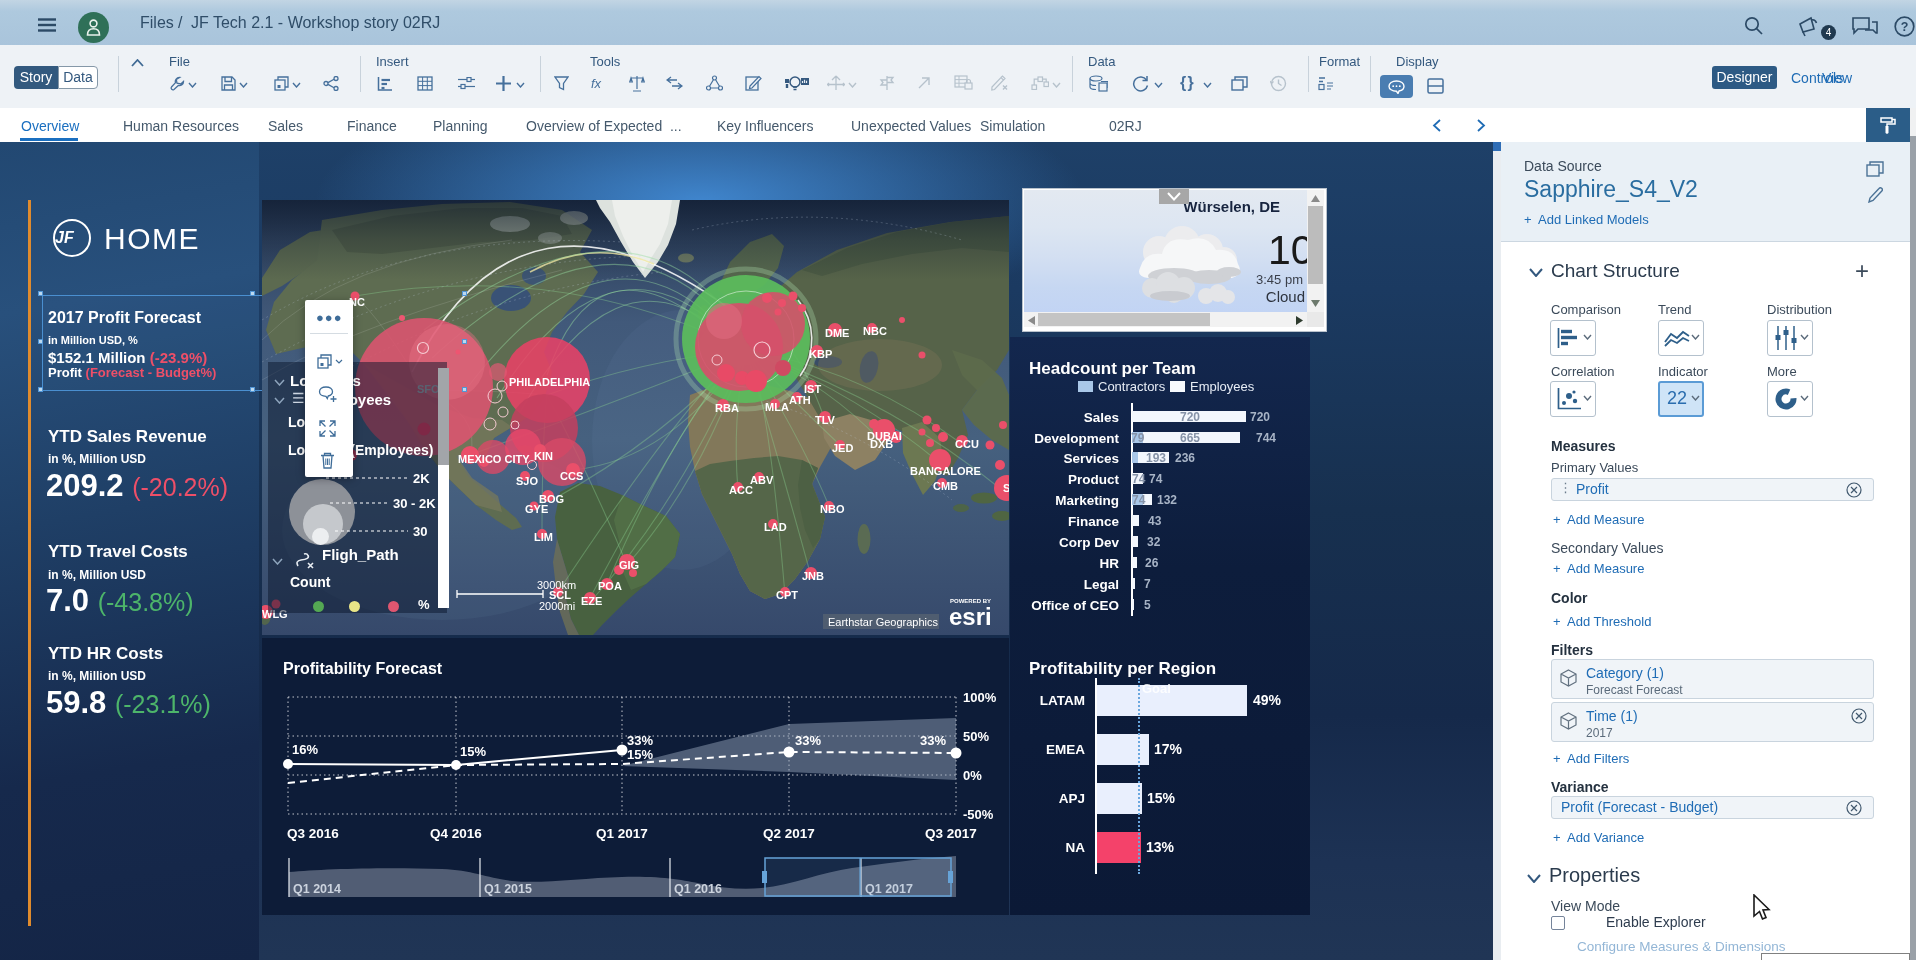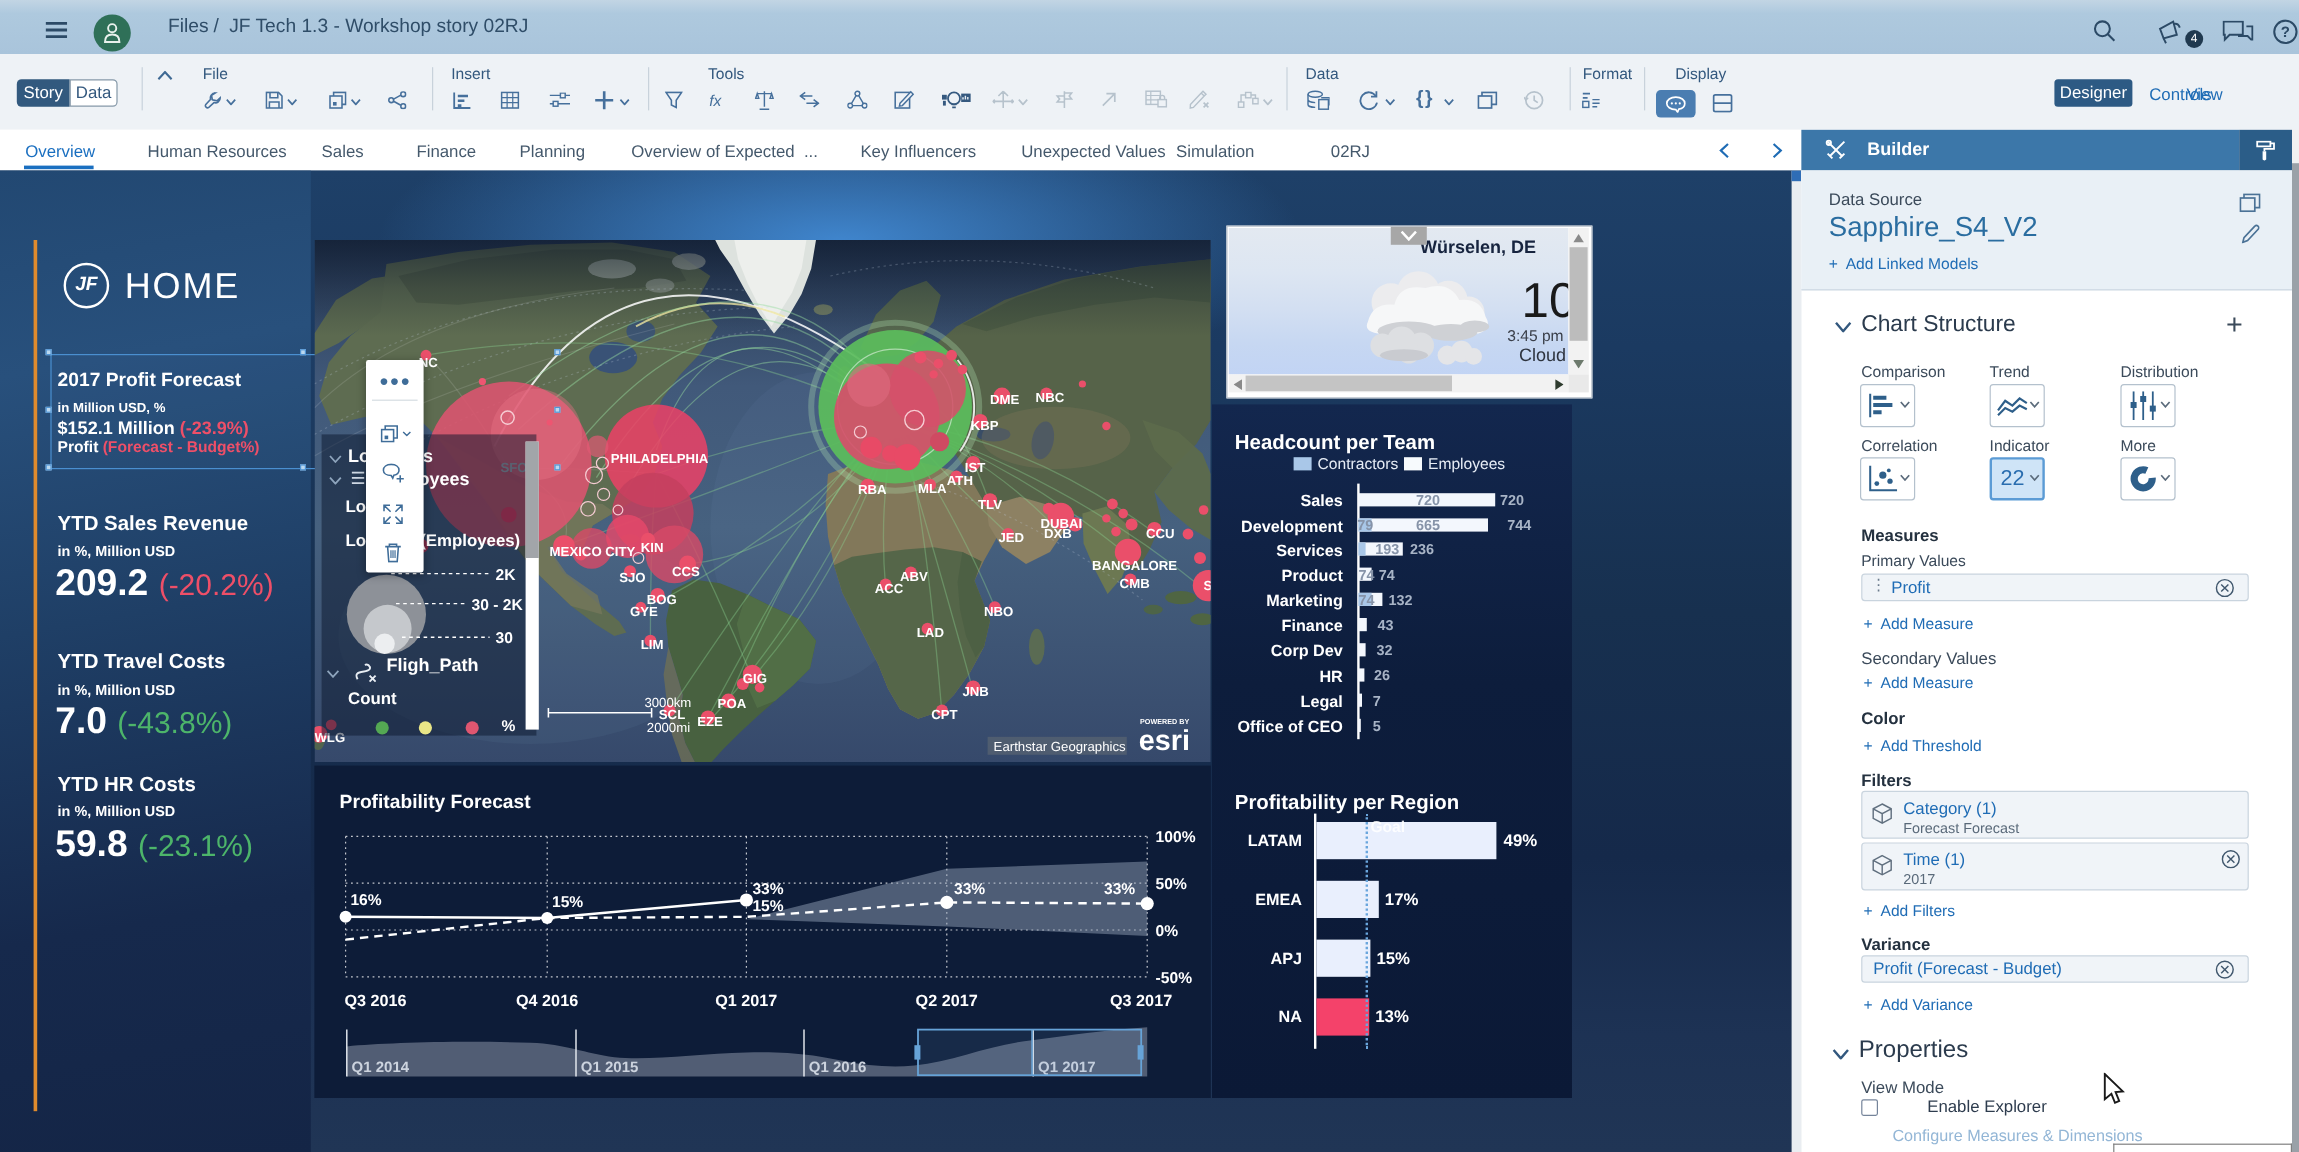"JF Tech 1.3 - Workshop" div.crumb { text: 1.3 -> 2.1 }
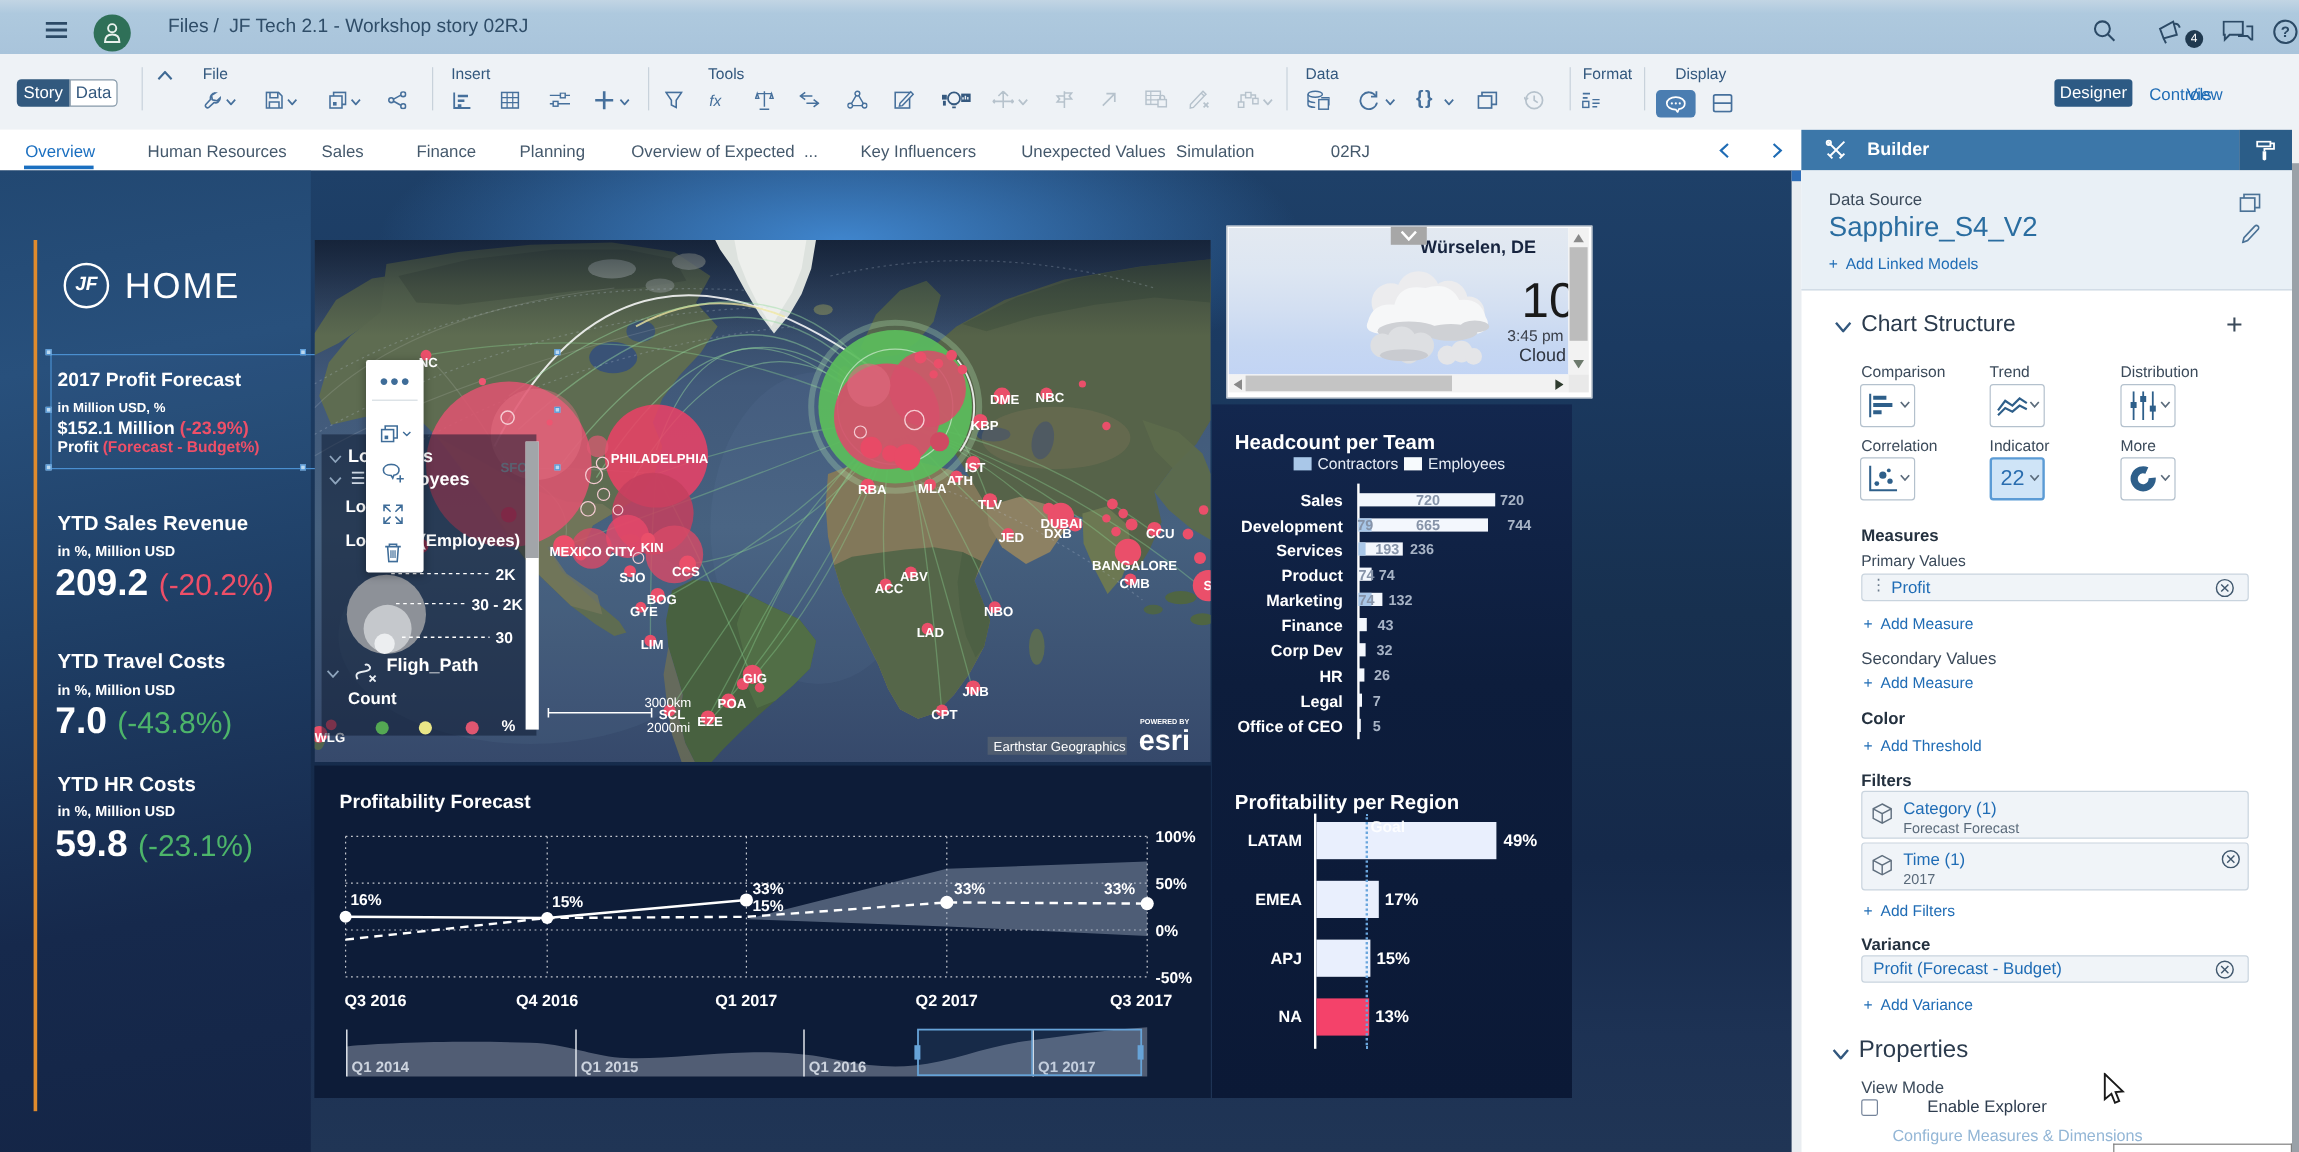"Builder" div { html: <div> <svg> <g> <path></path> <path></path> <circle></circle> </g> </svg> <div>Builder</div> </div> -> none }
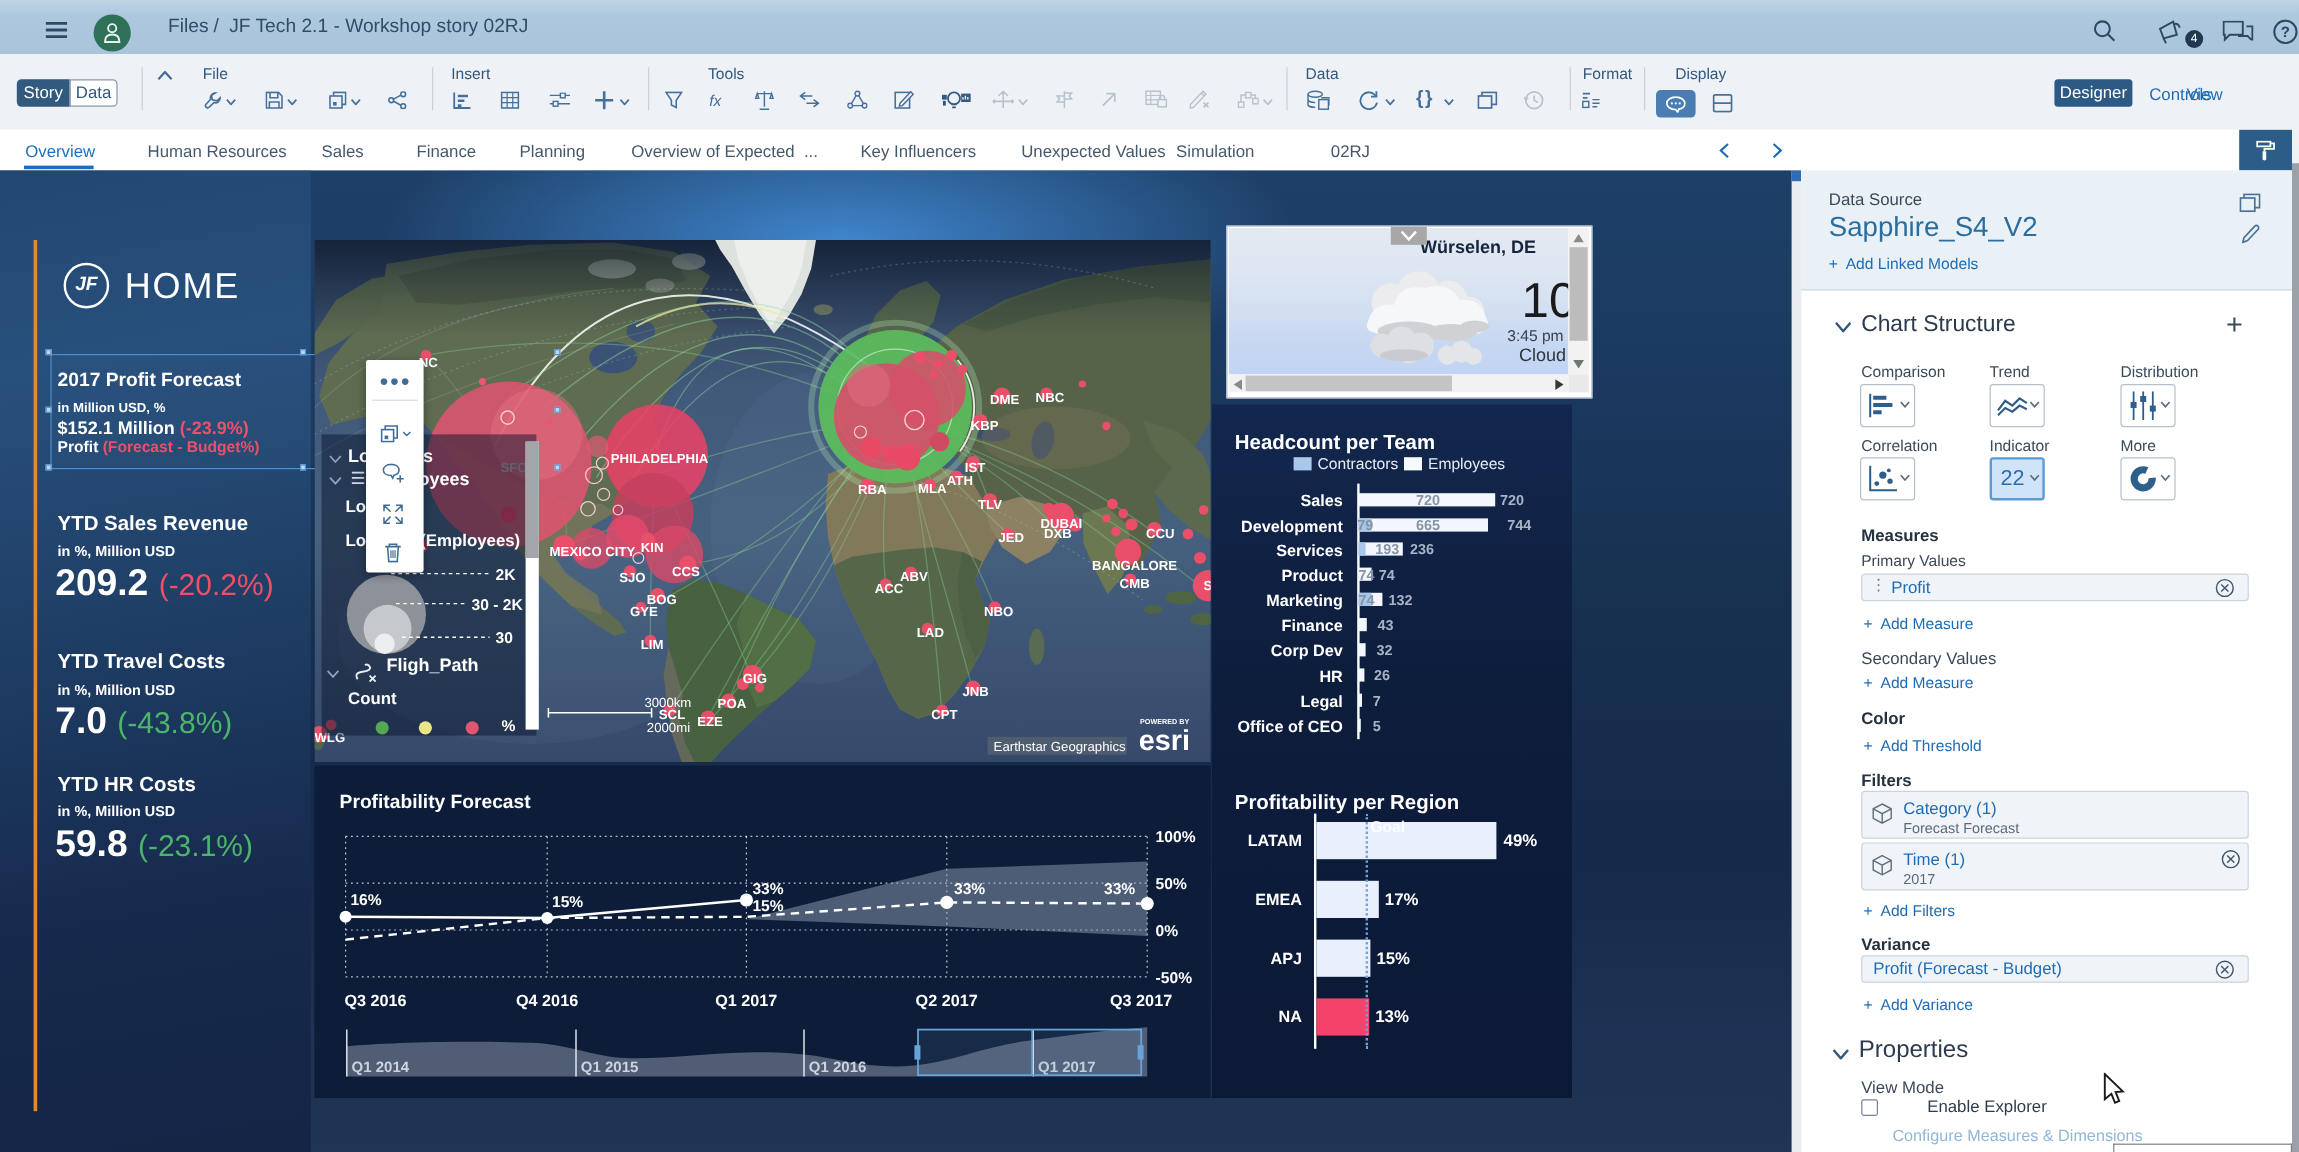"JF" div.abs { text-align: center -> left }
